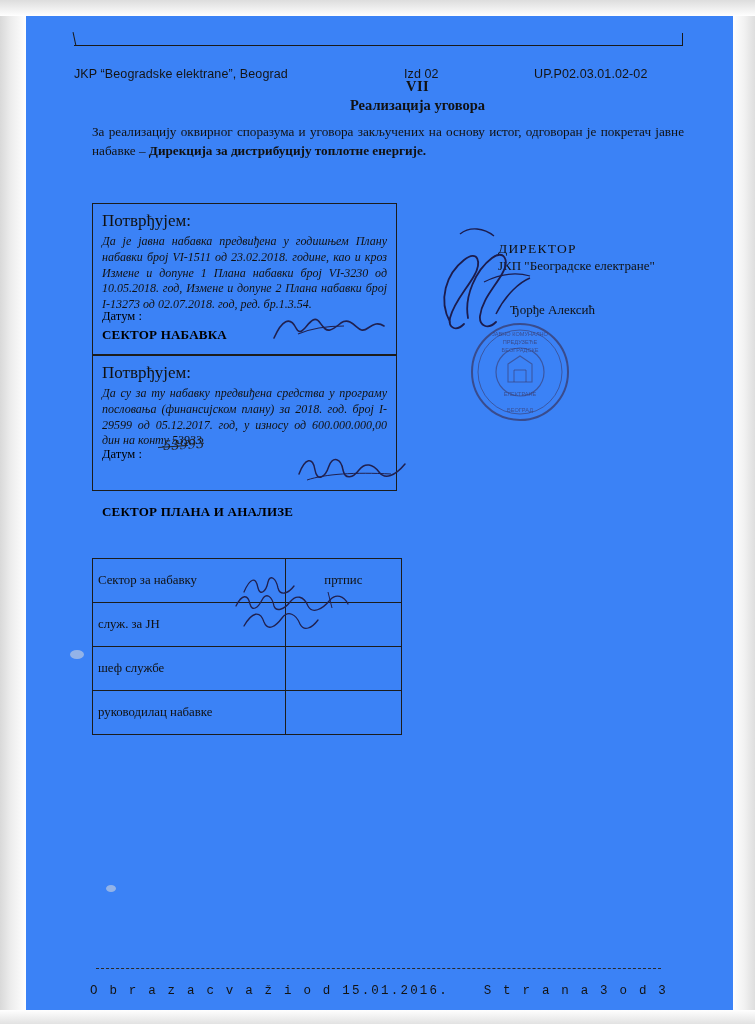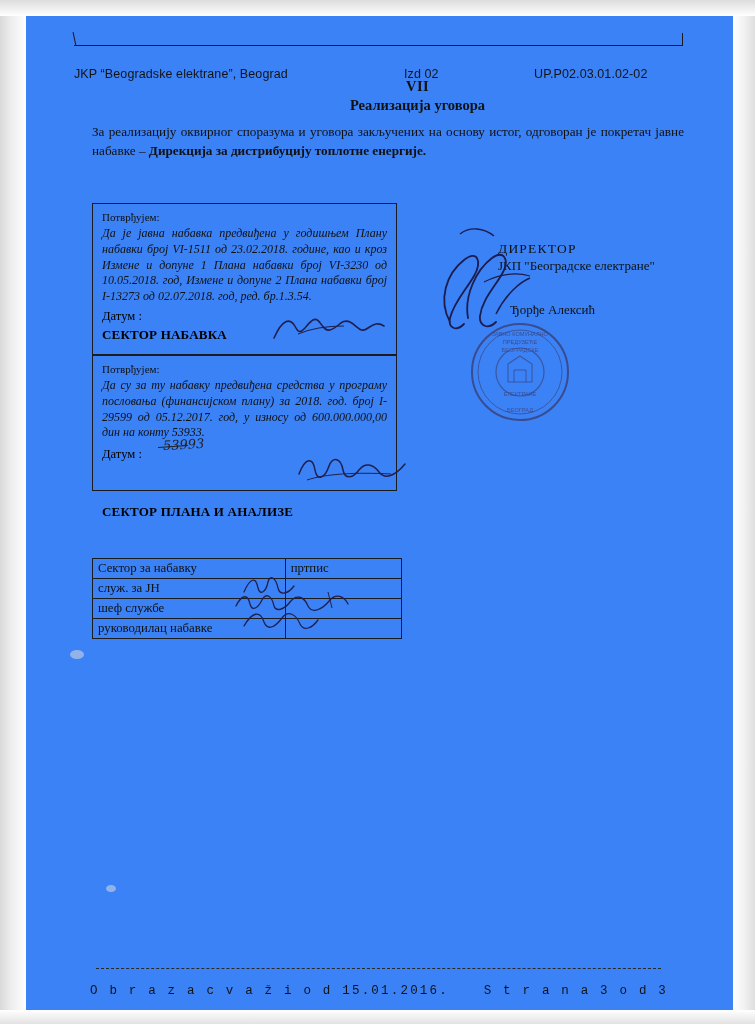"Потврђујем:" .box-head { font-size: 11px -> 17px }
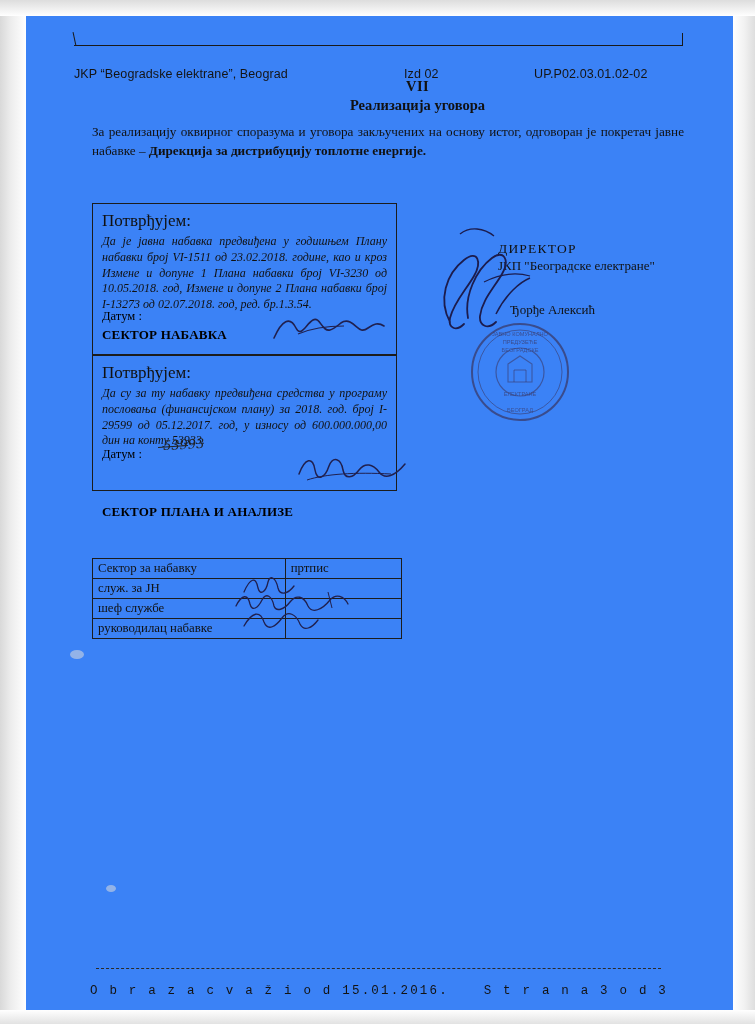"Сектор за набавку" .sig-table td { padding: 1px 5px -> 13px 5px }
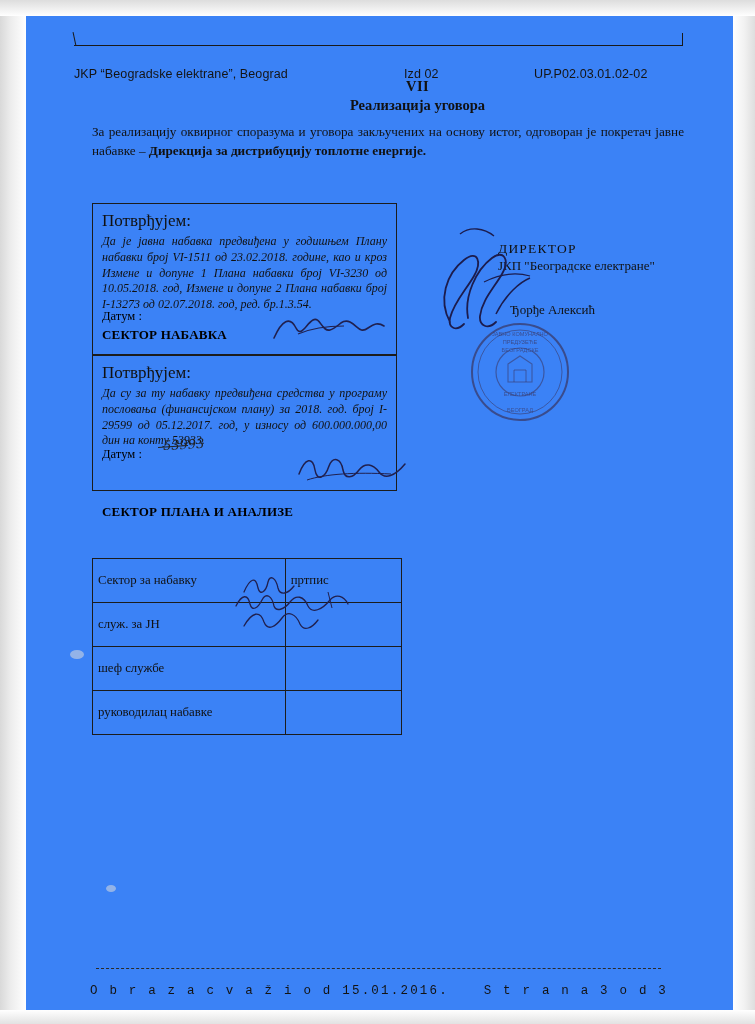"пртпис" .sig-table td.c2 { text-align: none -> center }
